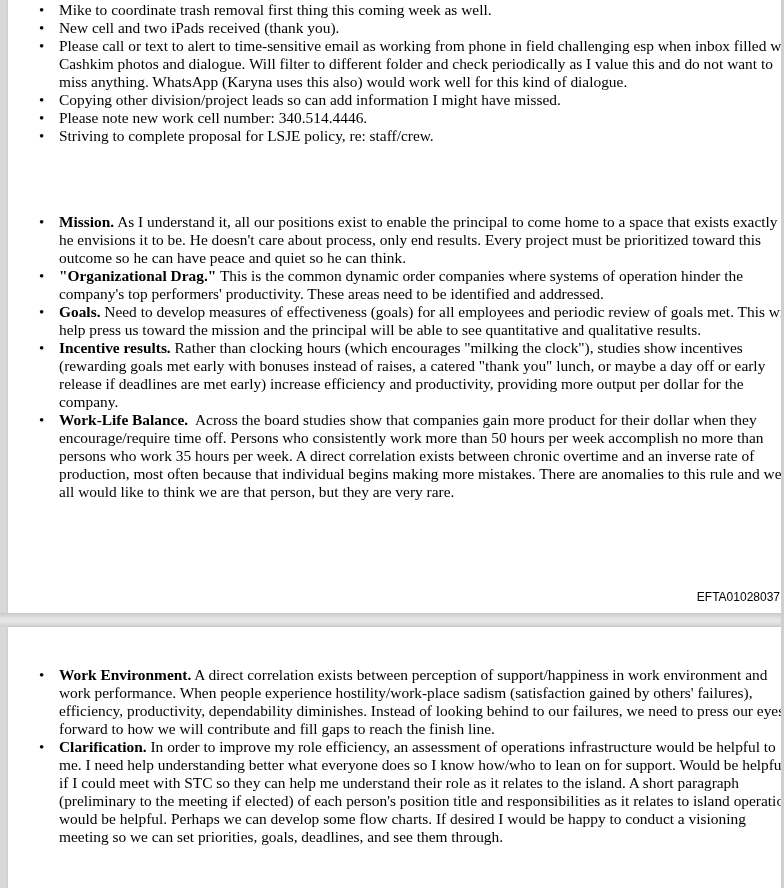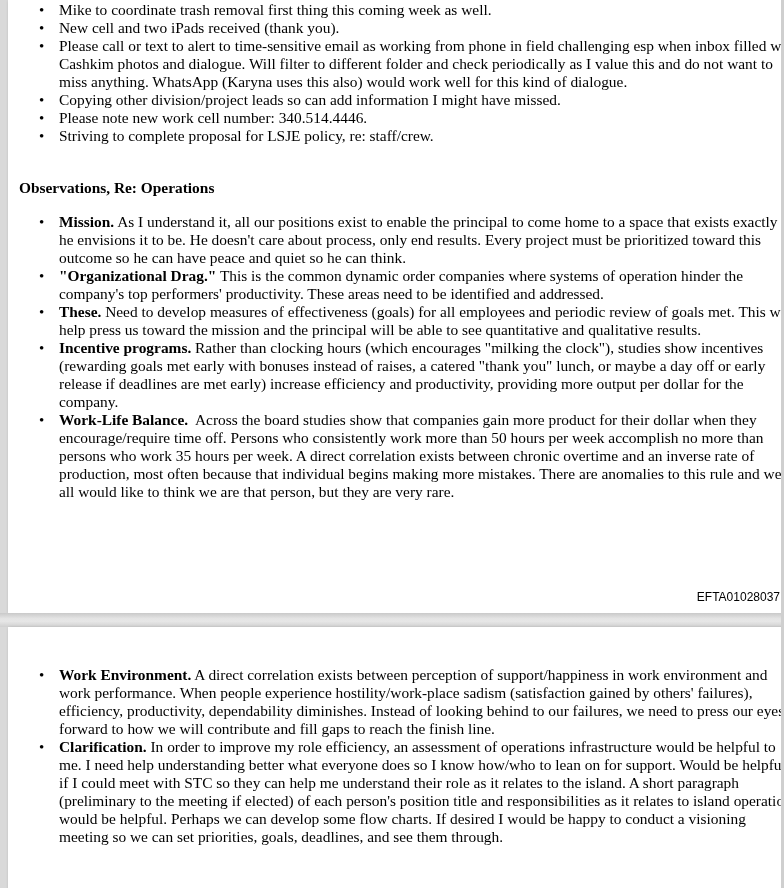"Observations, Re: Operations" h3.section-heading { html: <h3>Observations, Re: Operations</h3> -> none }
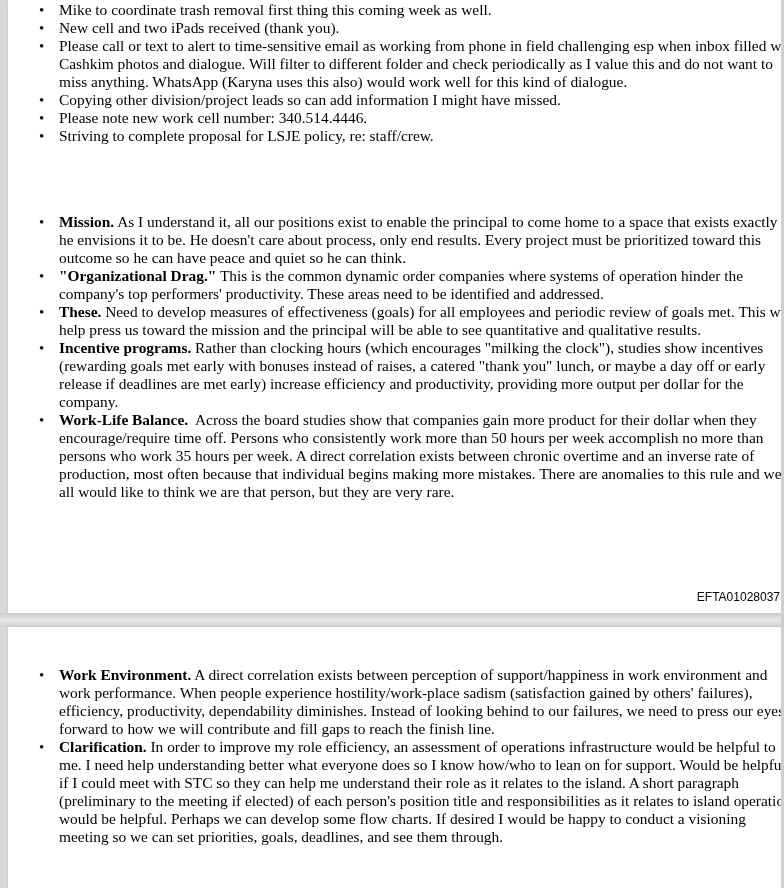"These." b { text: These -> Goals }
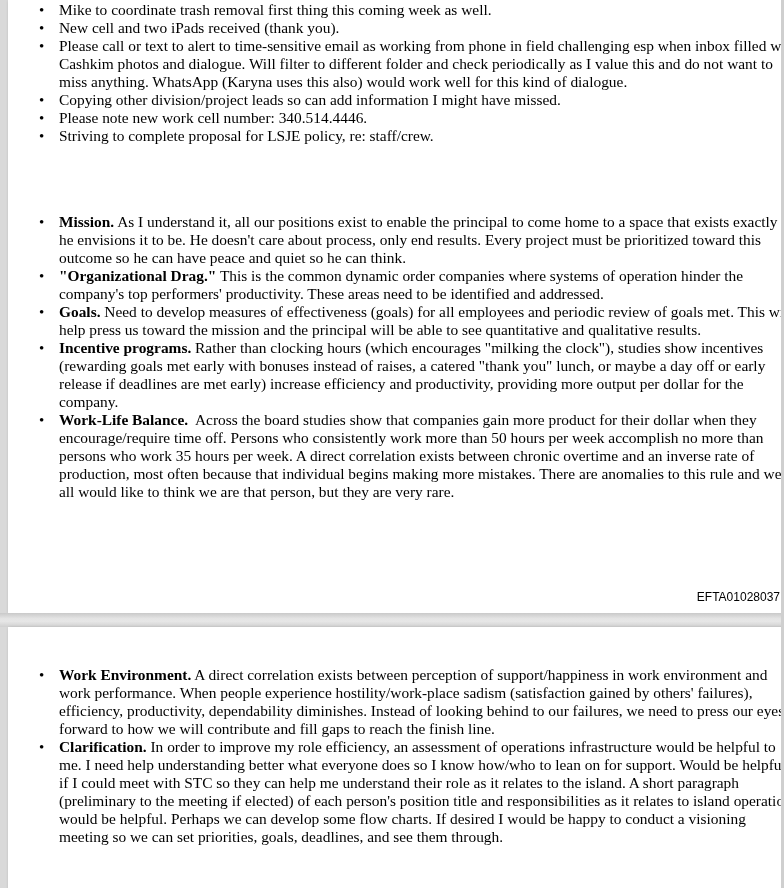"Incentive programs." b { text: programs -> results }
